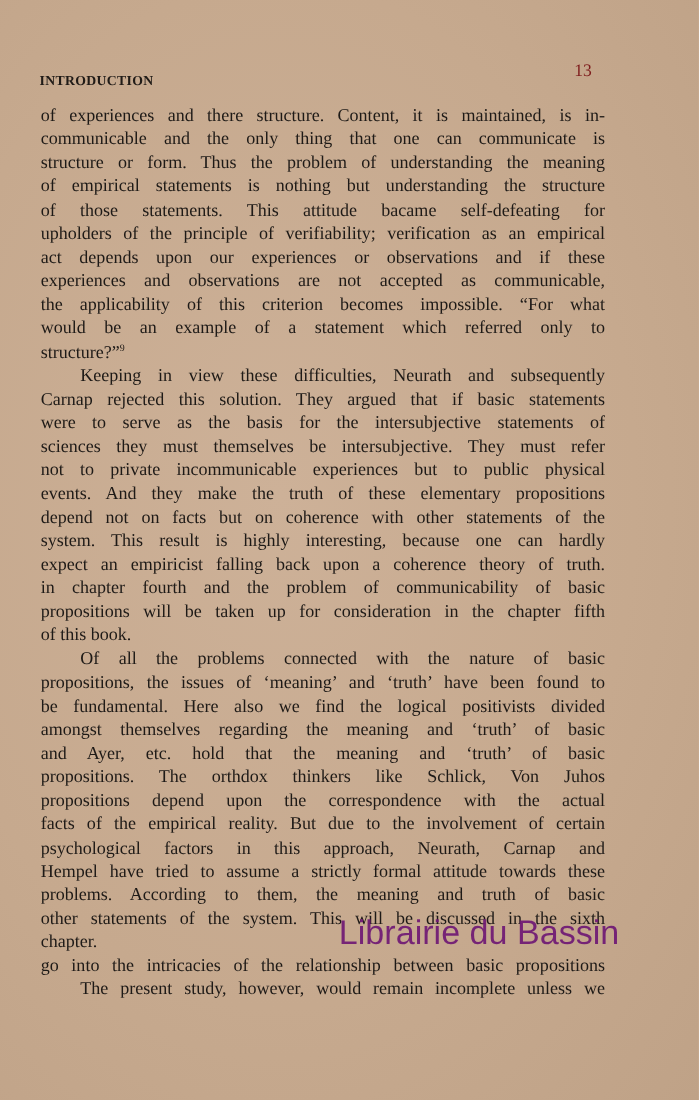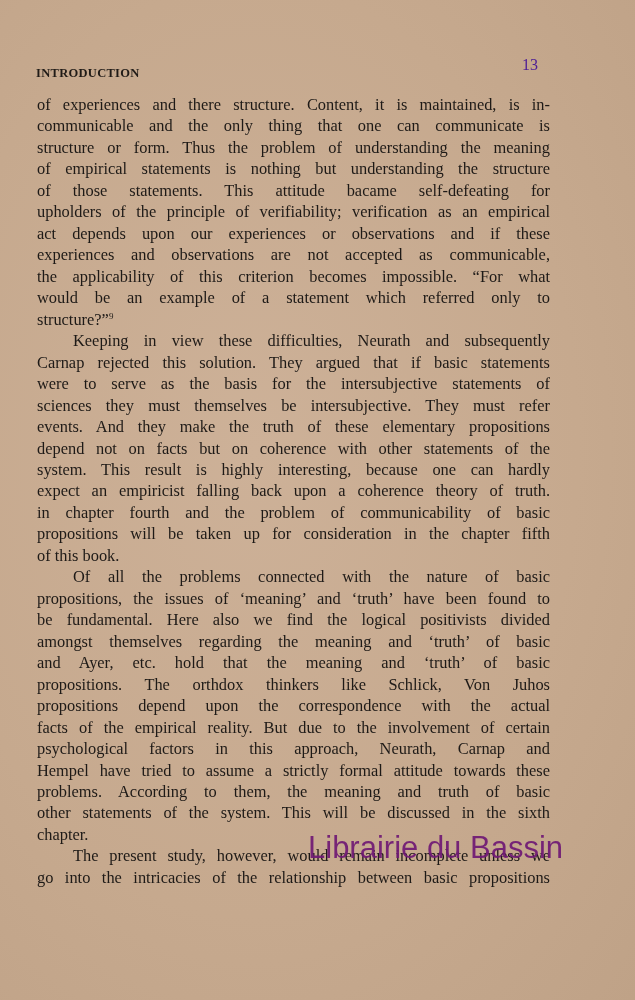"13" .page-number { color: #4c1d95 -> #7f1d1d }
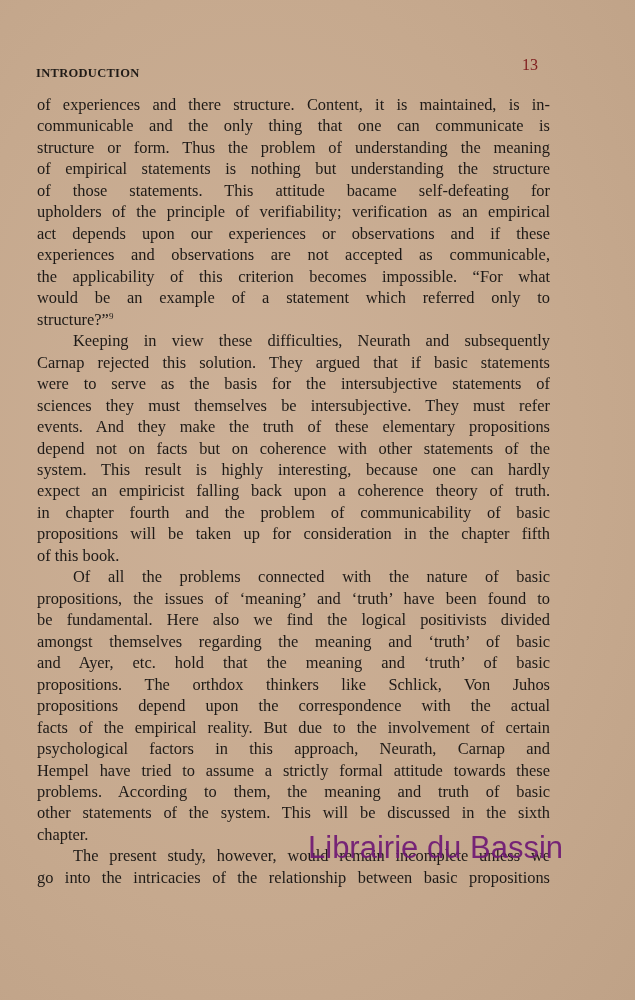"not to private incommunicable" div.line { html: none -> <div><span>not to private incommunicable experiences but to public physical</span></div> }
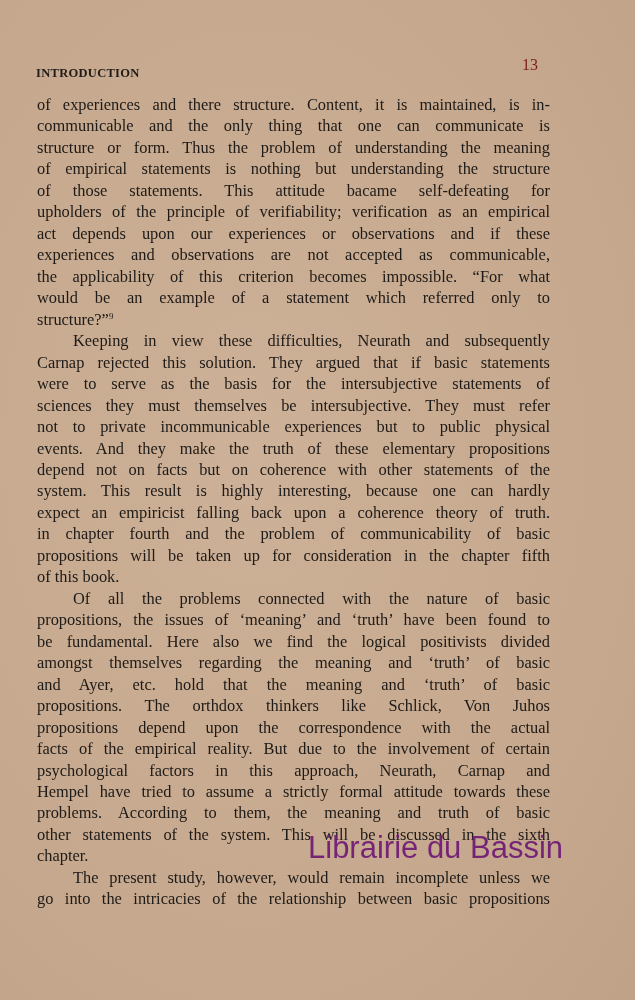"The present study, however, would" div.line { order: before "go into the intricacies of" -> after "go into the intricacies of" }
